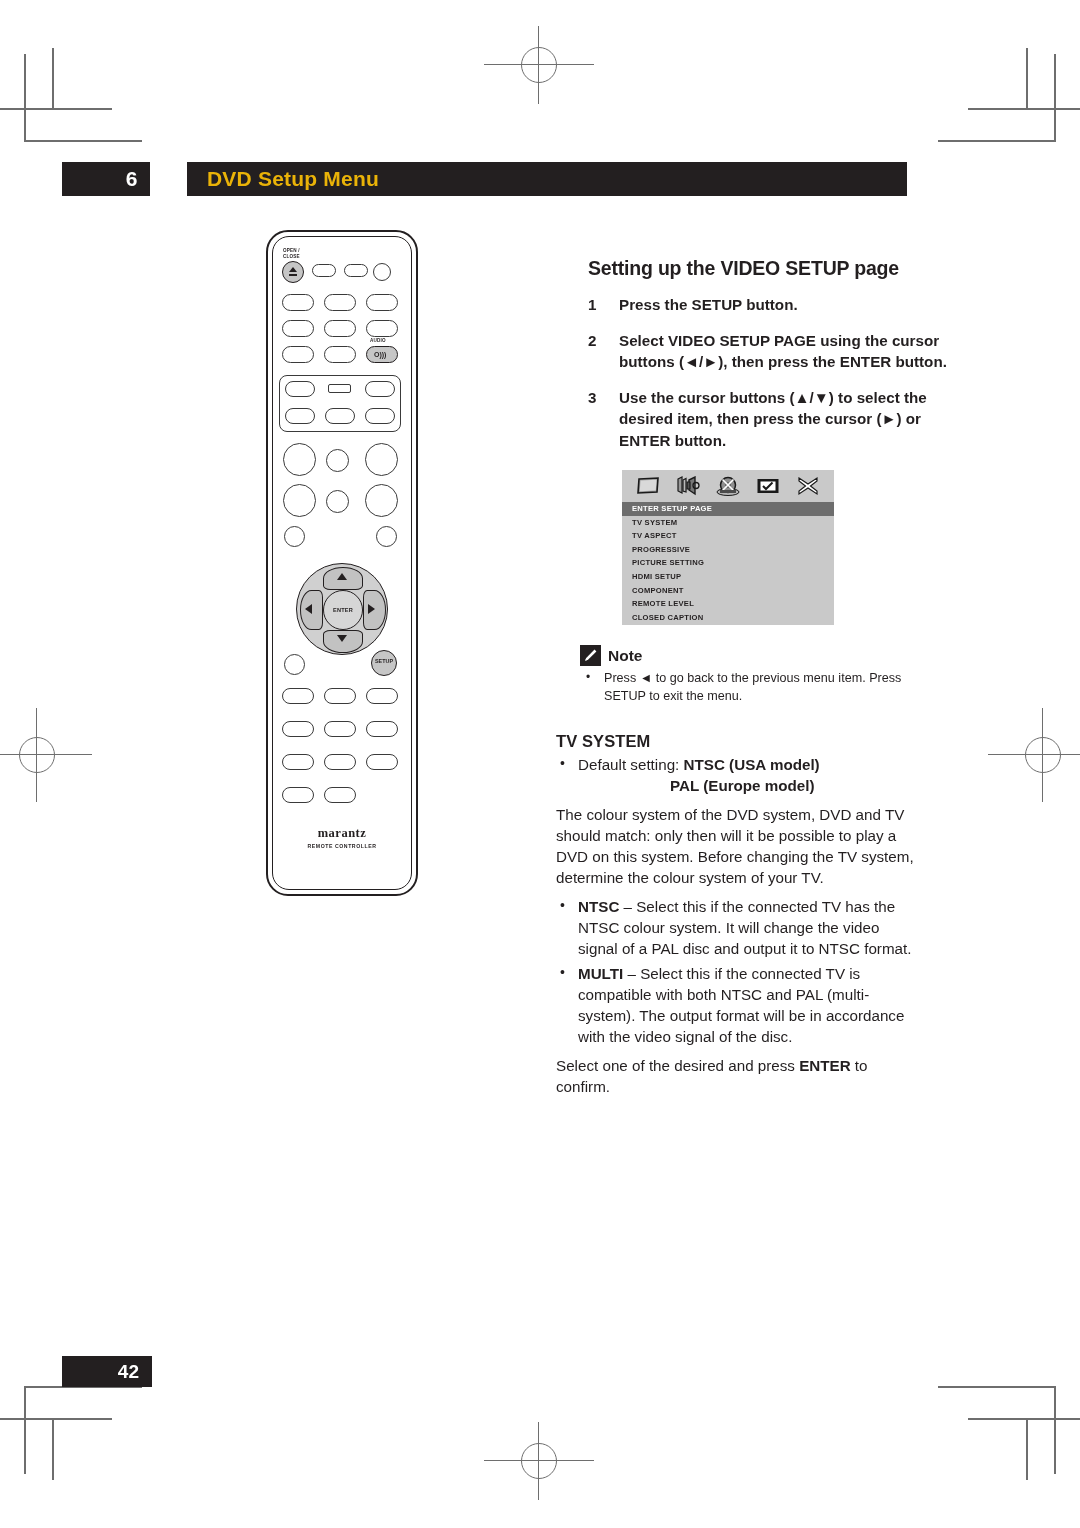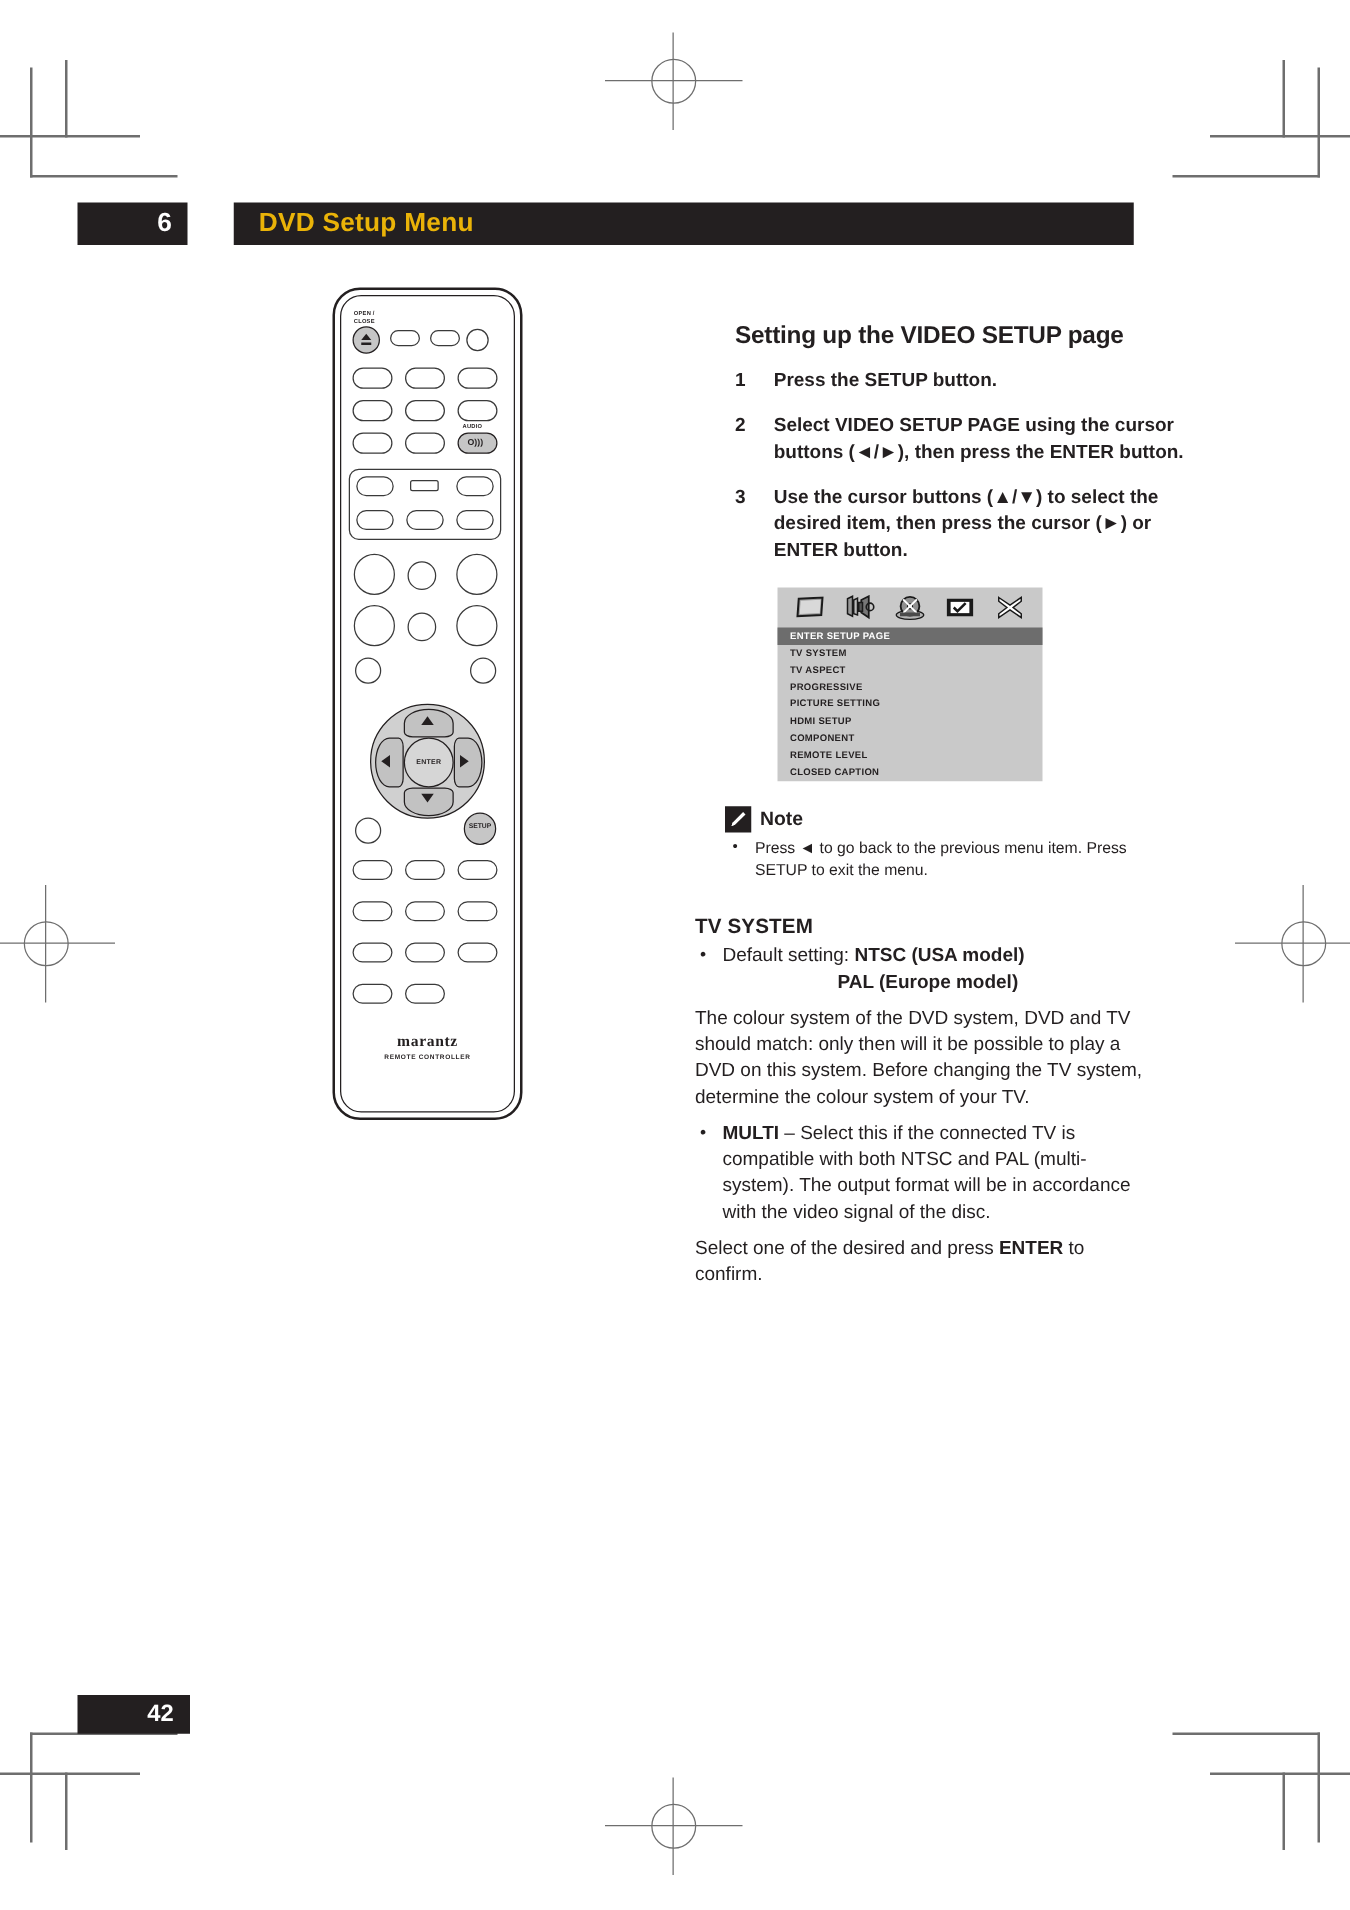"NTSC – Select this if" li { html: none -> <li><b>NTSC</b><span> – Select this if the connected TV has the NTSC colour system. It will change the video signal of a PAL disc and output it to NTSC format.</span></li> }
